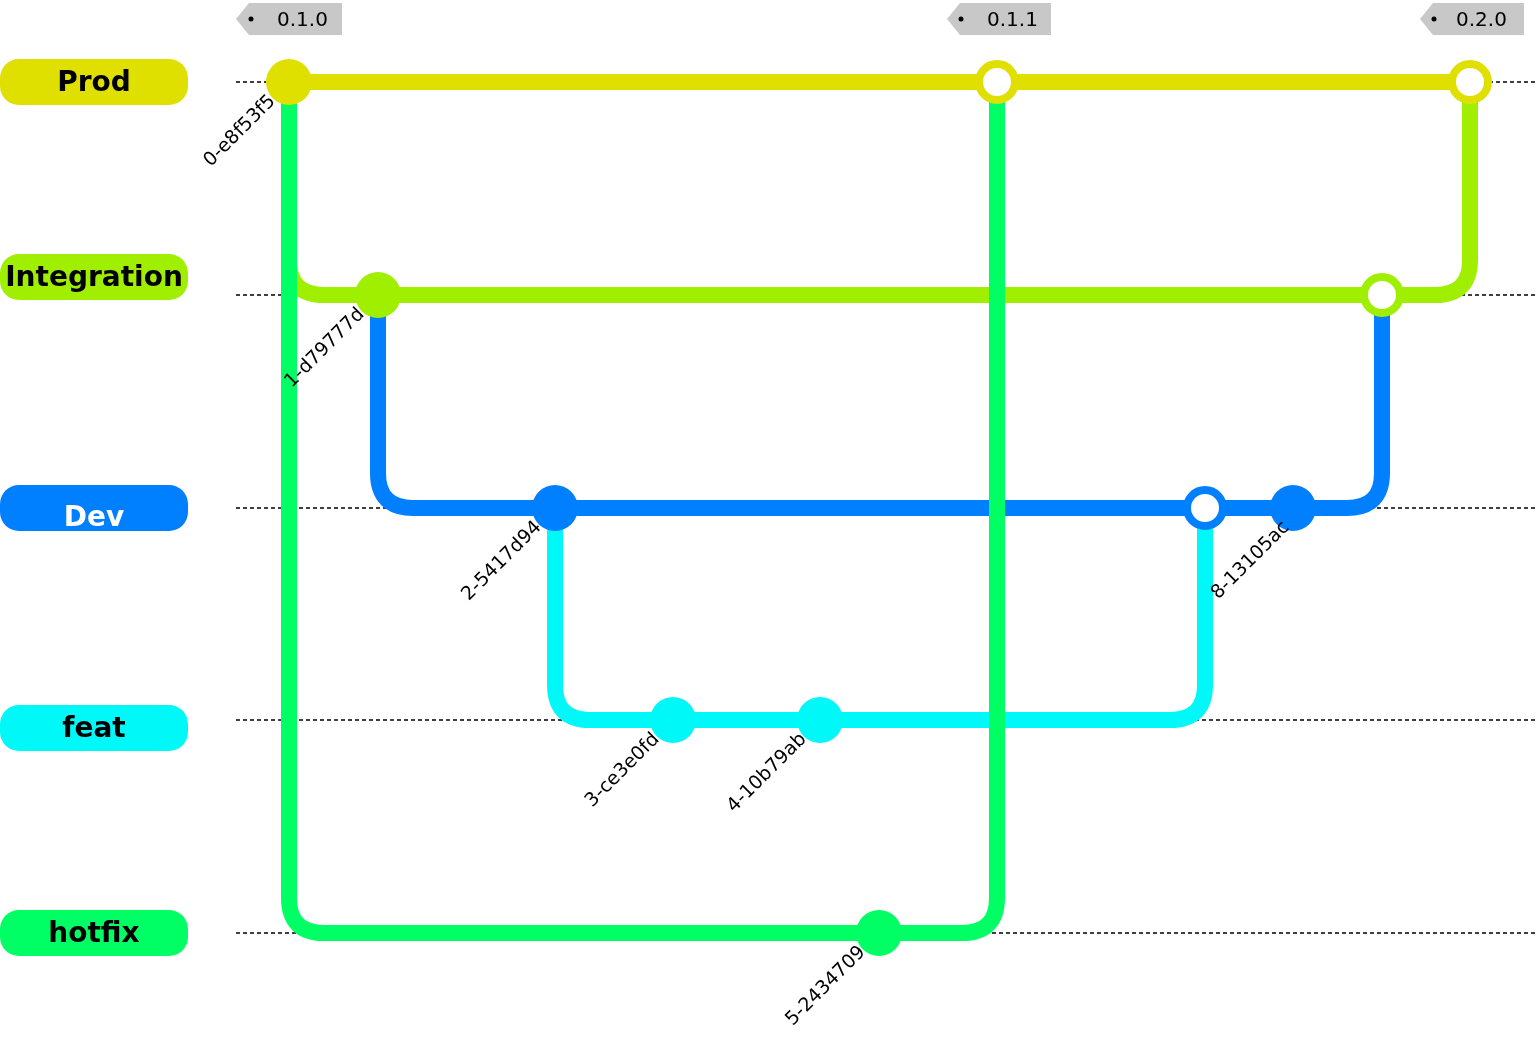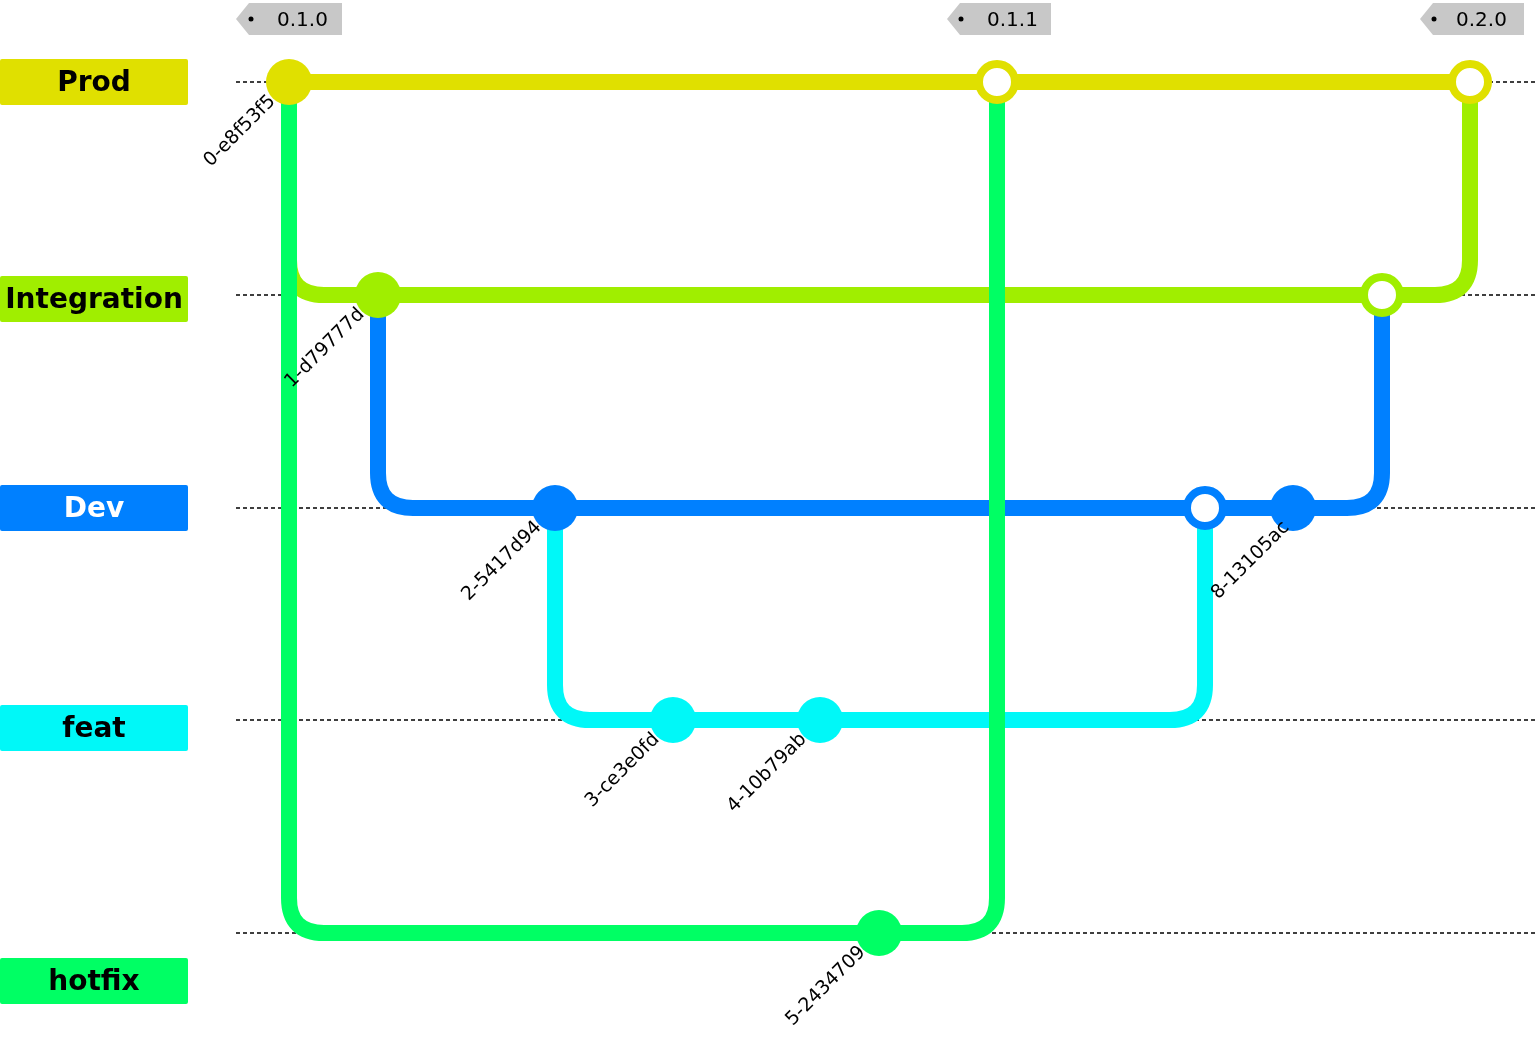"Prod" .branch-label-box { border-radius: 2px -> 19px }
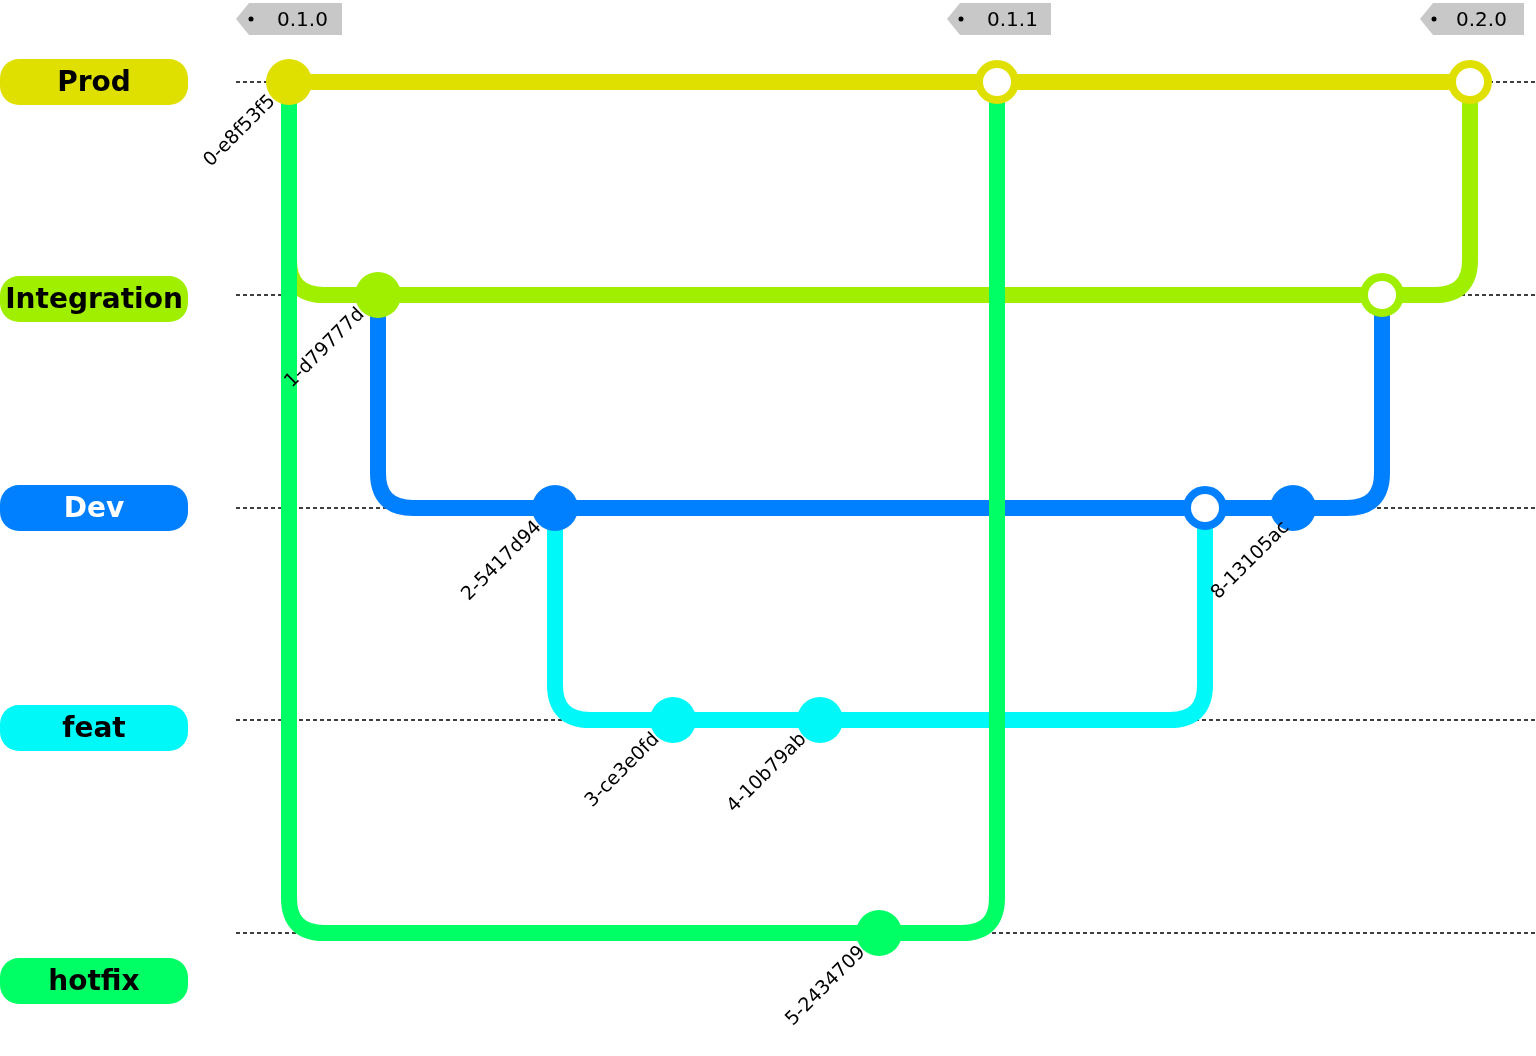"Integration" div.branch-label-box { top: 276px -> 254px }
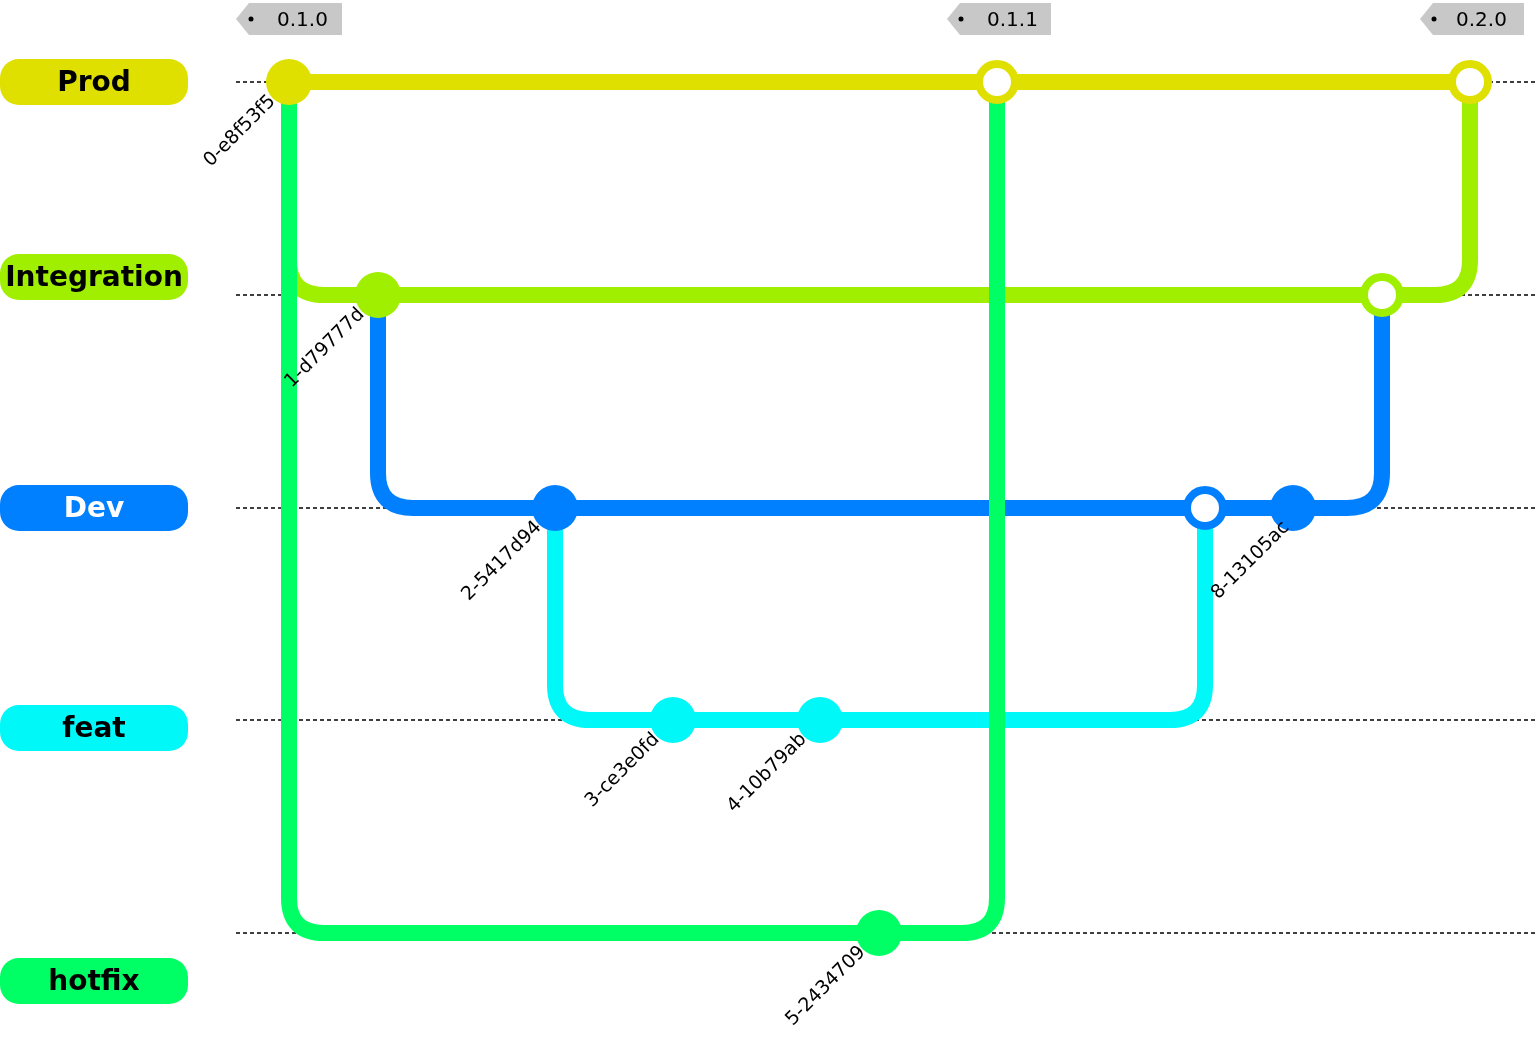"Dev" div.branch-label-box { align-items: none -> flex-end }
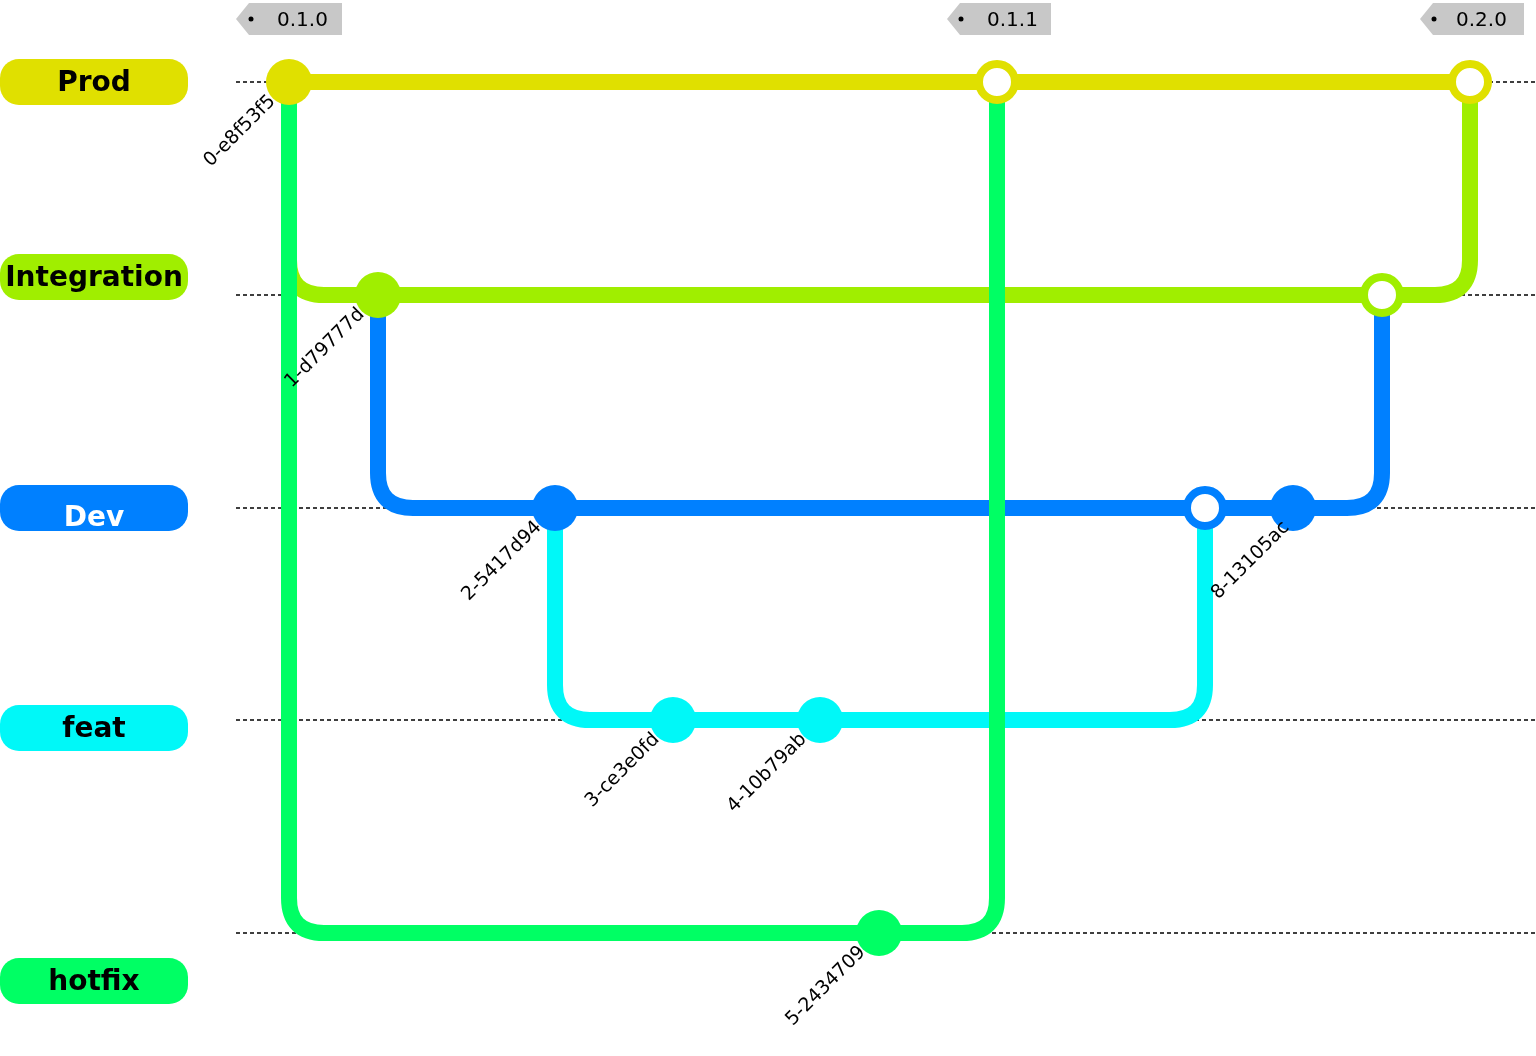"hotfix" div.branch-label-box { margin-top: 48px -> none }
